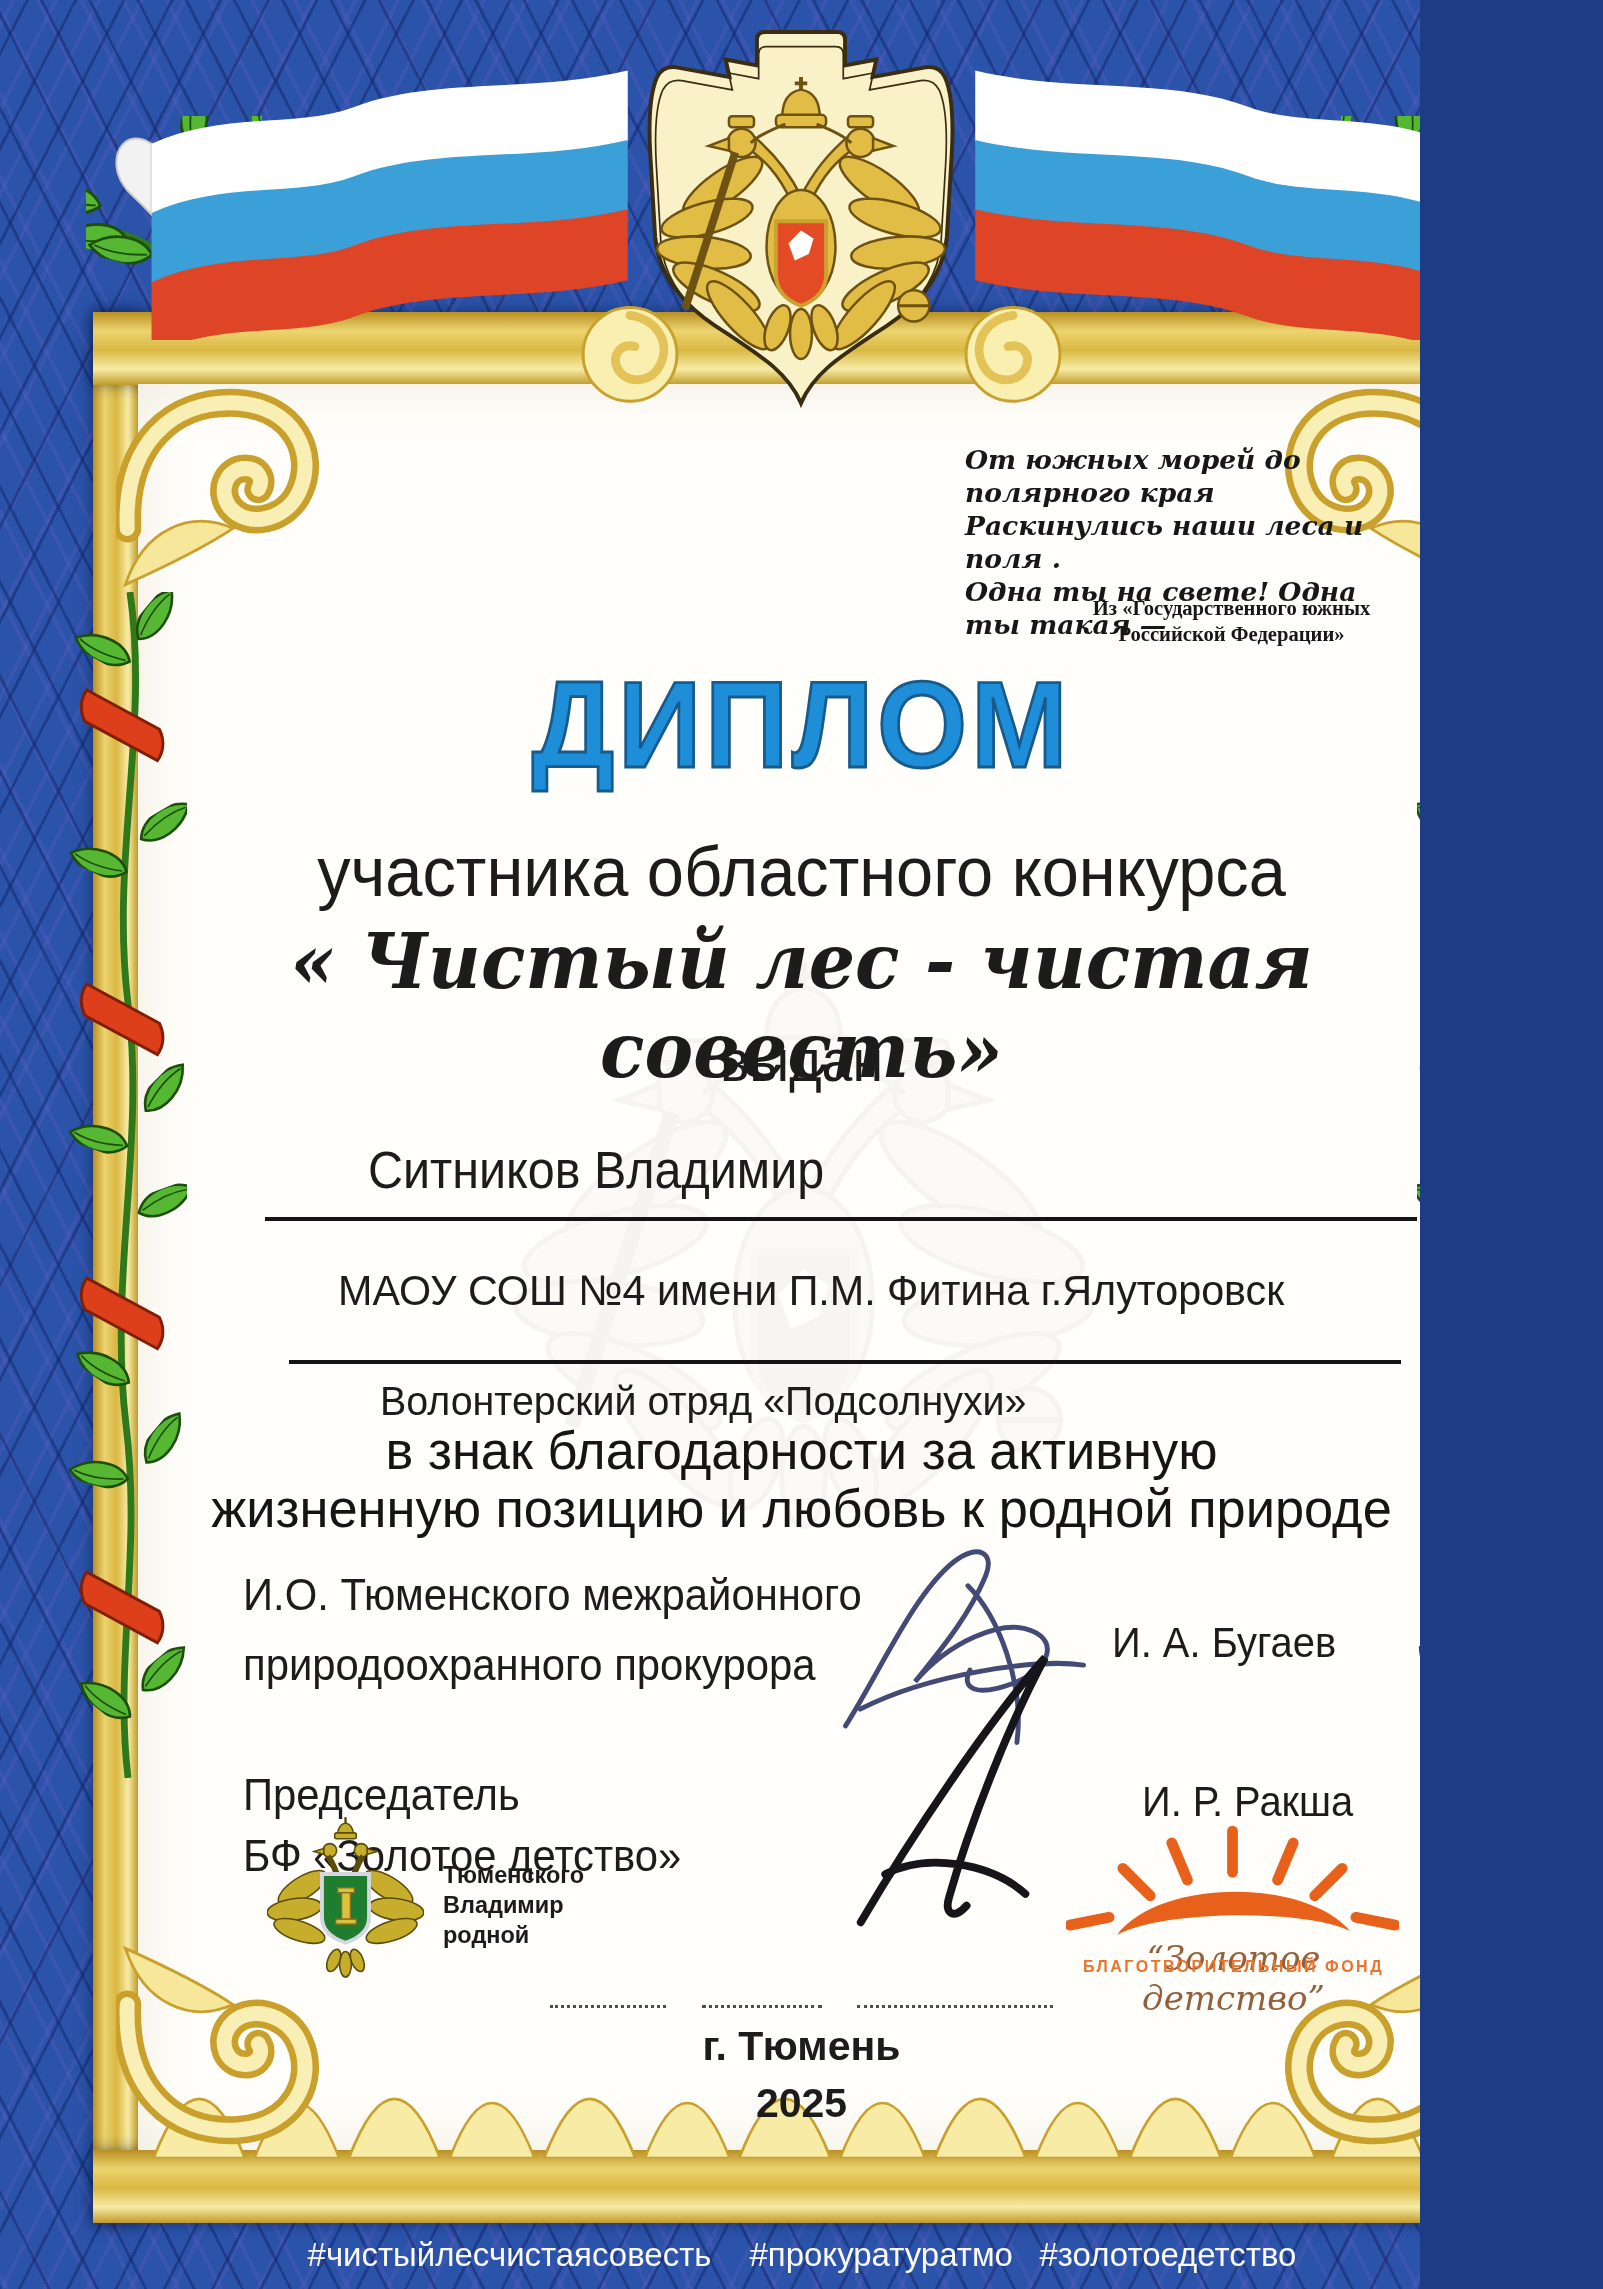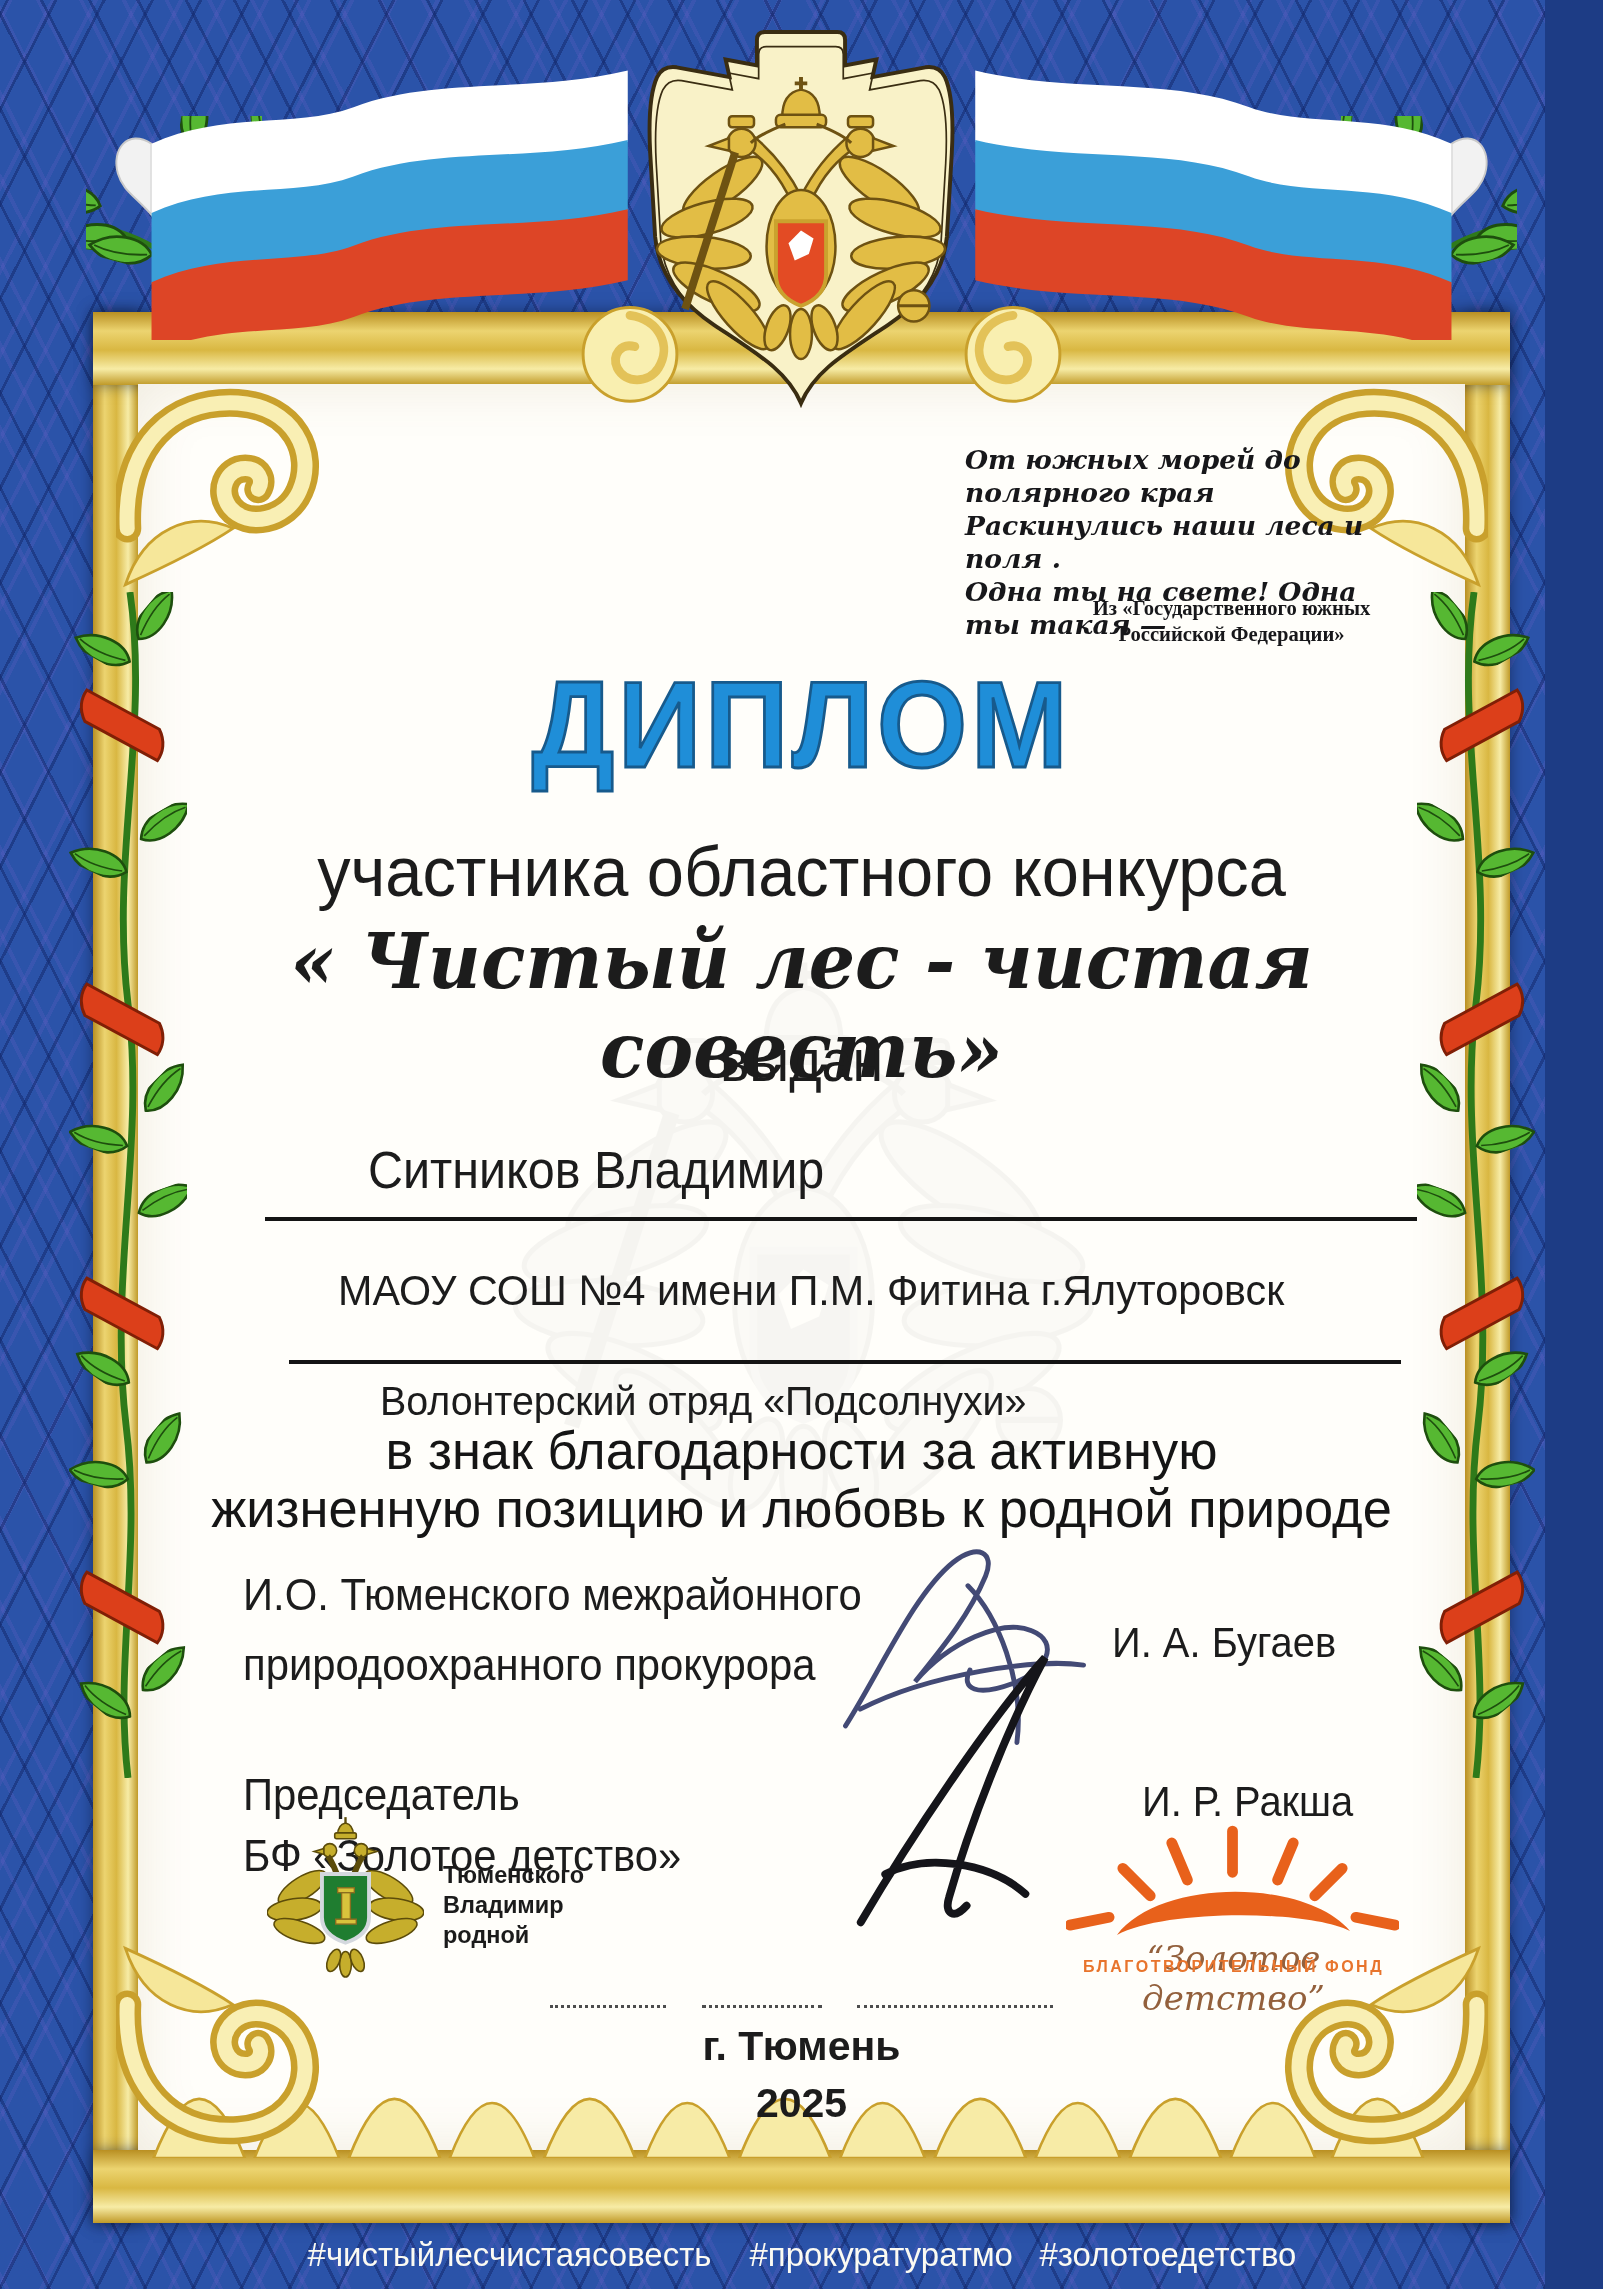"От южных морей до полярного" .page { padding-left: 17px -> none; width: 1528px -> 1420px }
